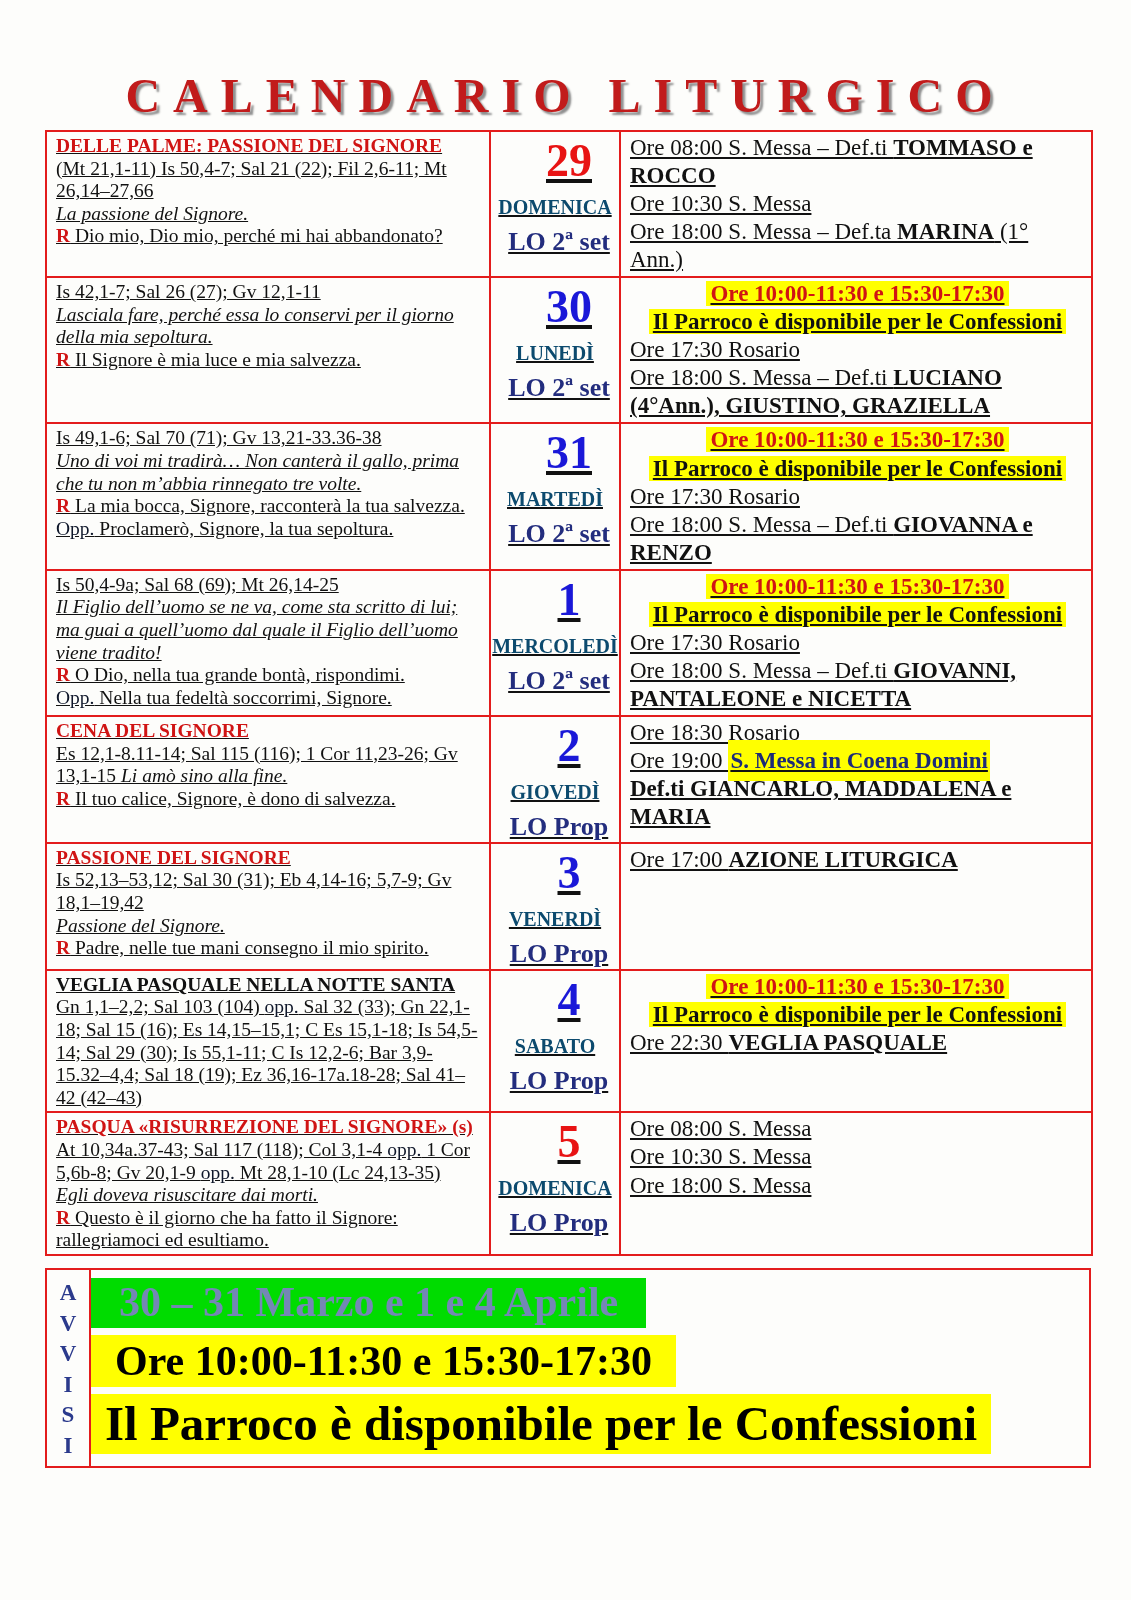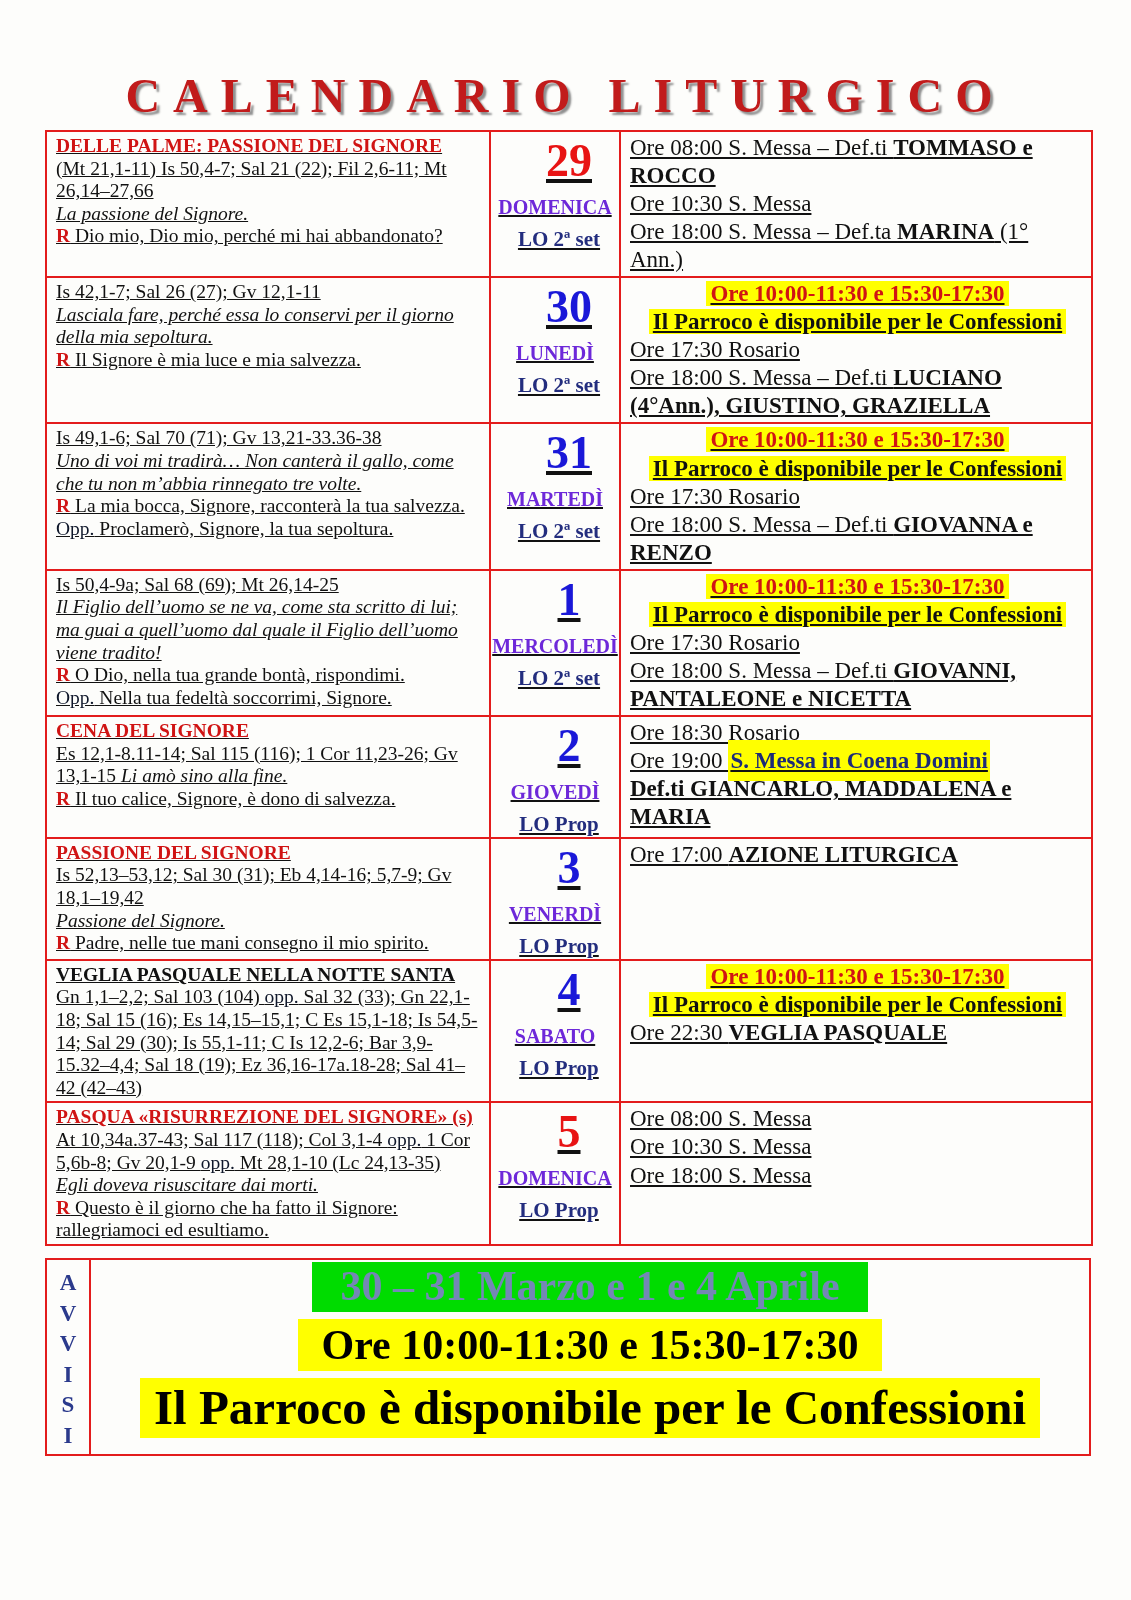"DOMENICA" .day-name { color: #6d28d9 -> #0c4a6e }
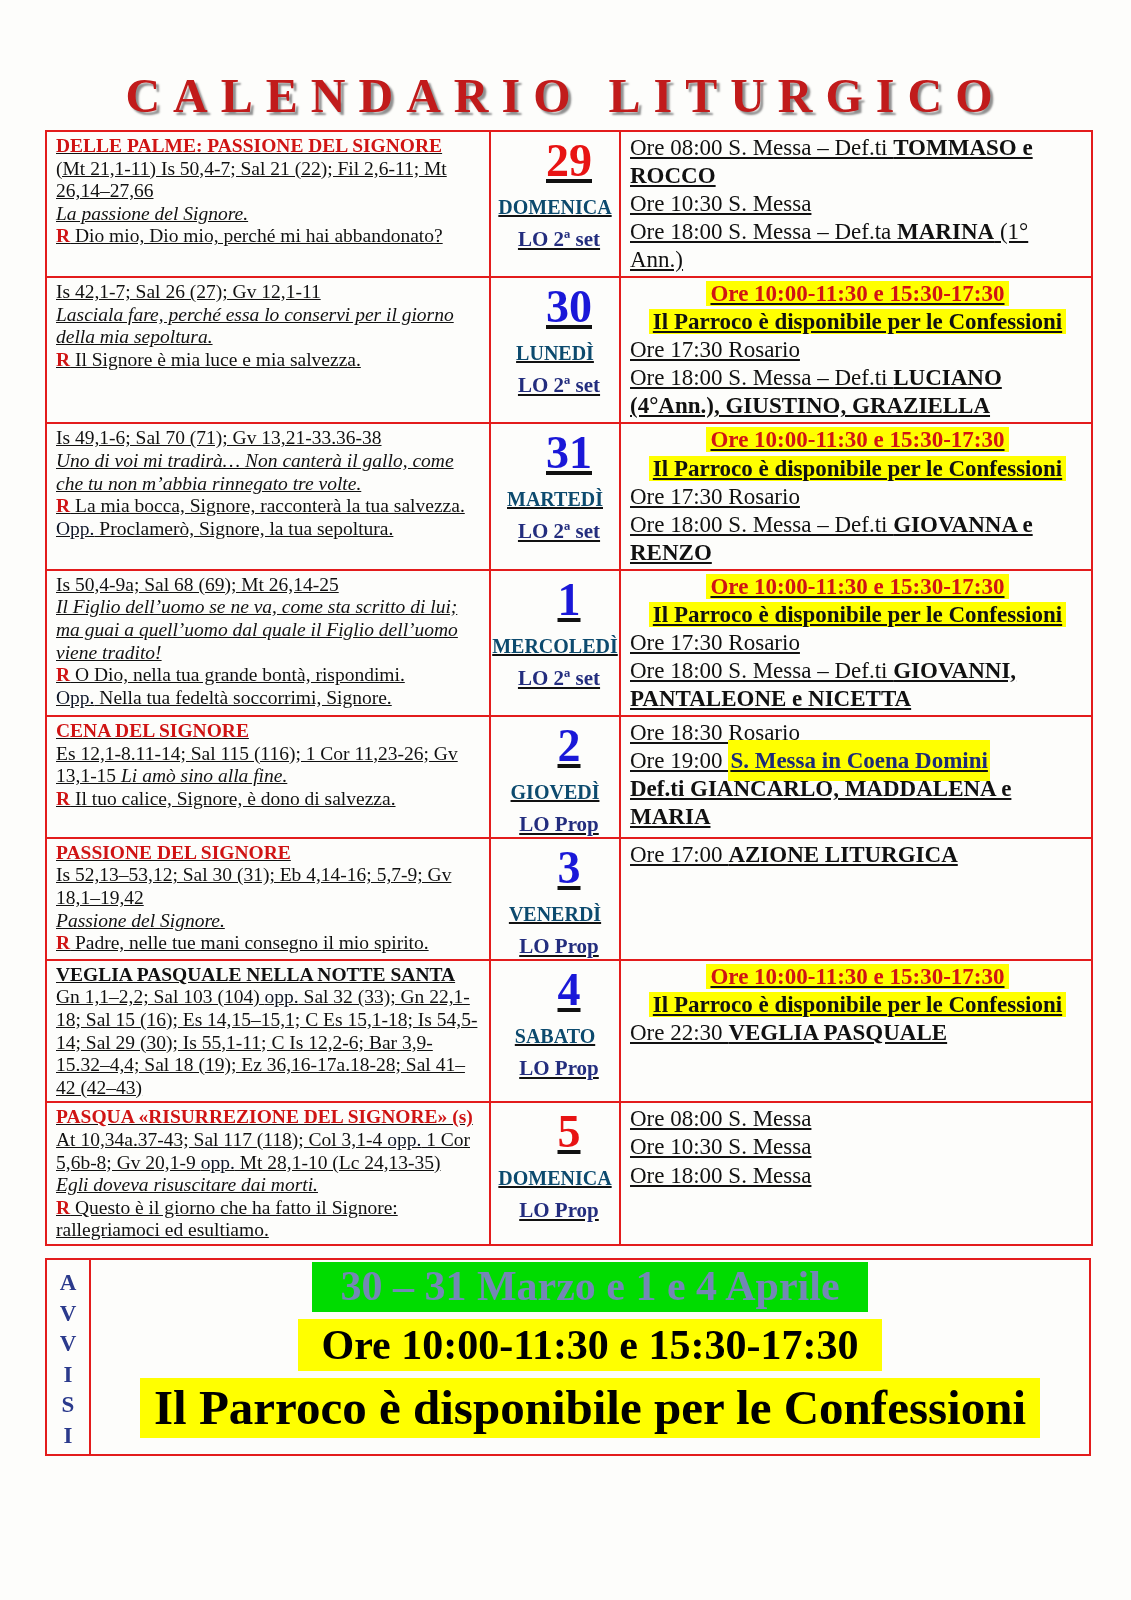"LO 2ª set" .day-lo { font-size: 21px -> 26px }
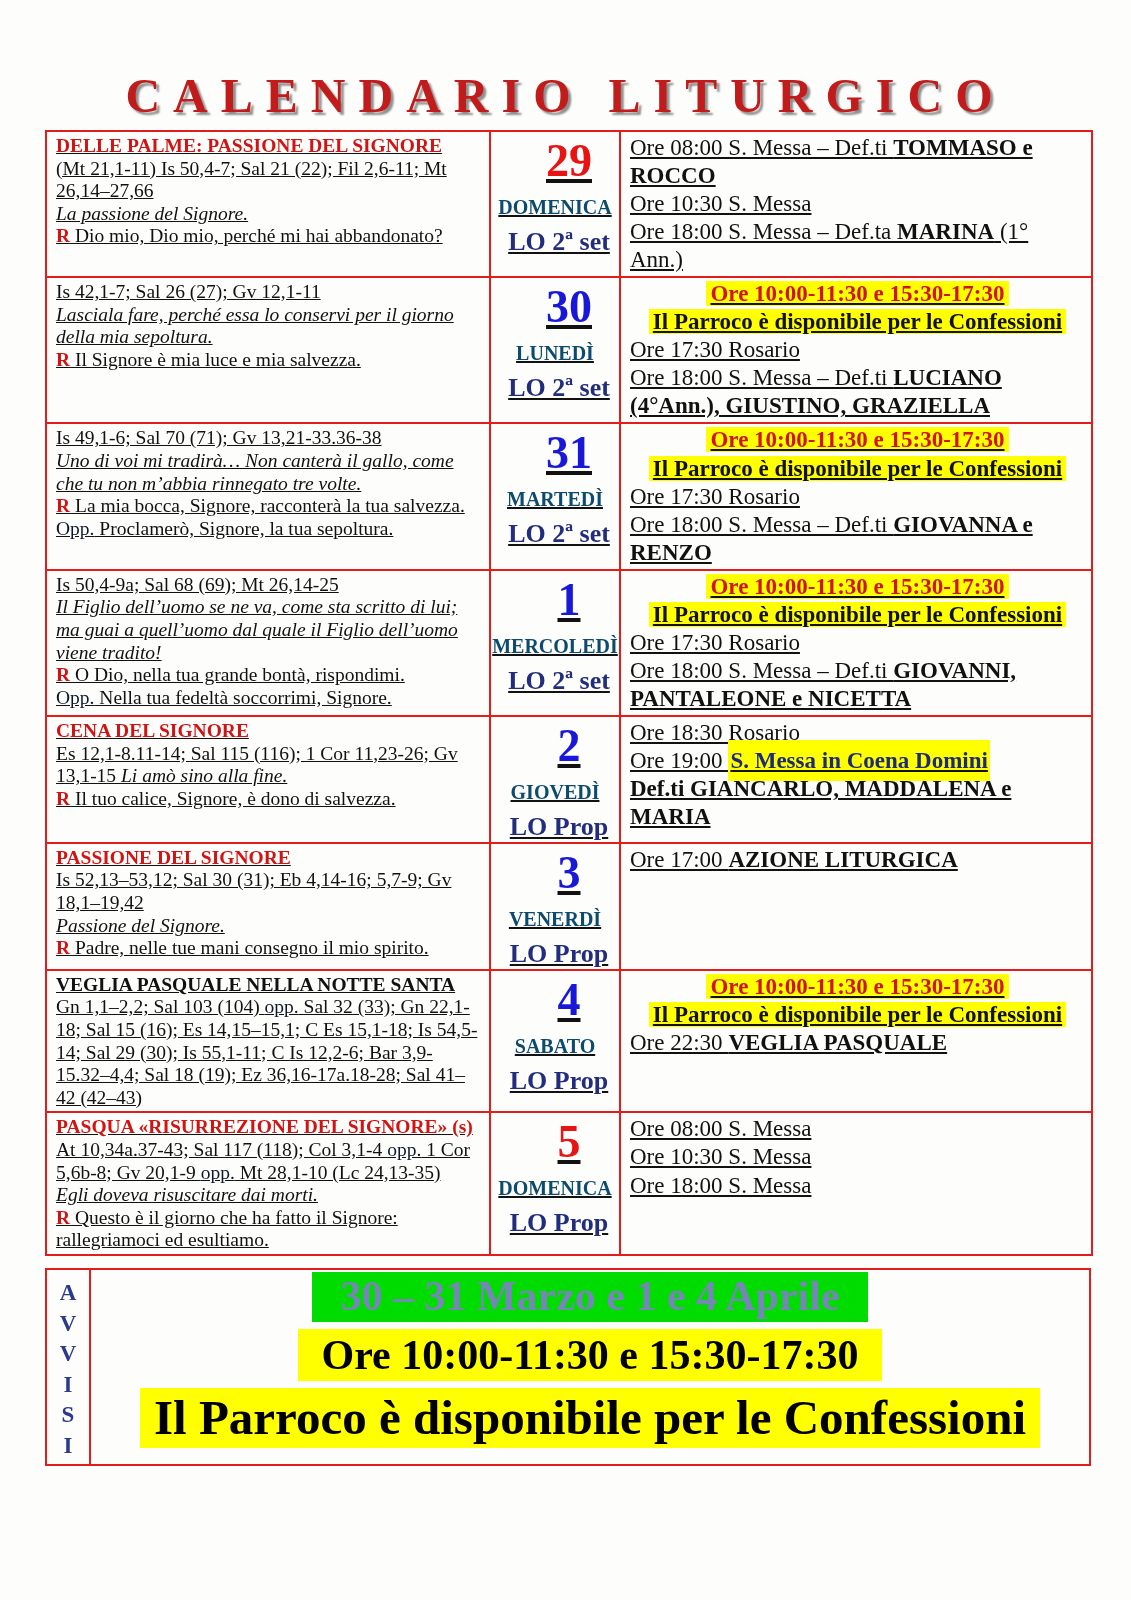"Uno di voi mi tradirà…" span.seg-italic { text: come -> prima }
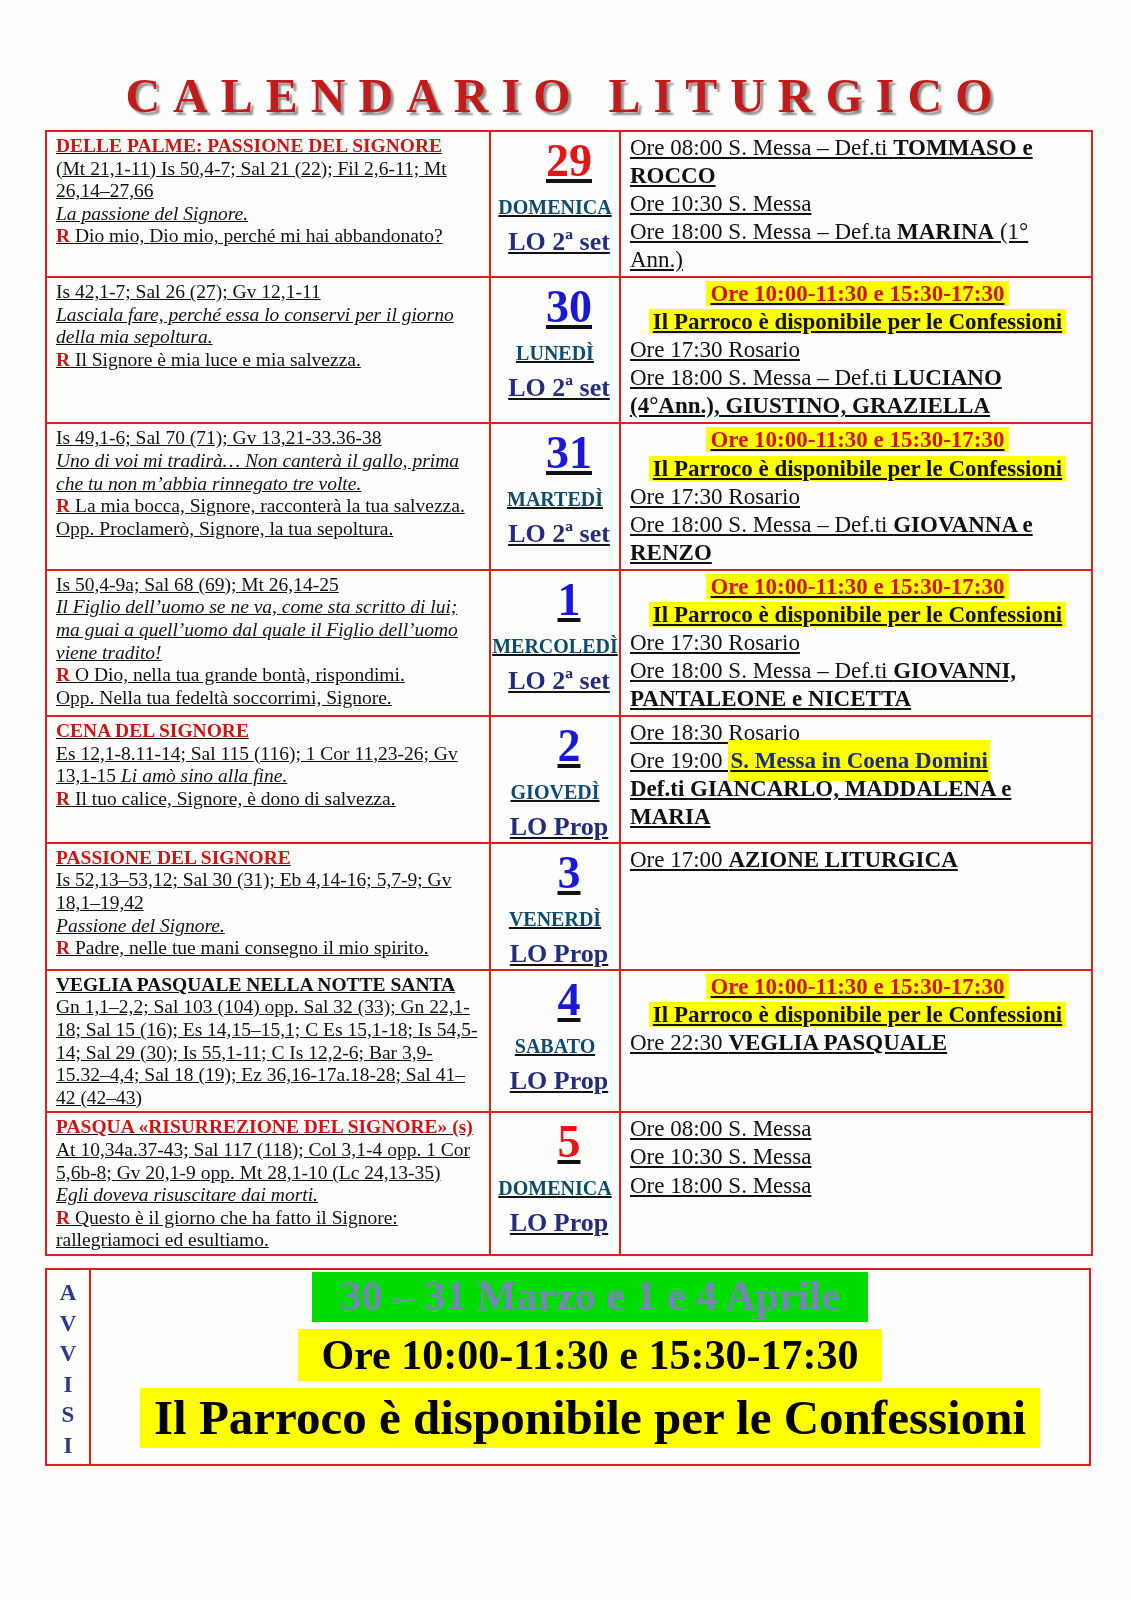"30 – 31 Marzo e" .avvisi-content { padding: 2px 0 12px -> 8px 0 12px; text-align: center -> none }
